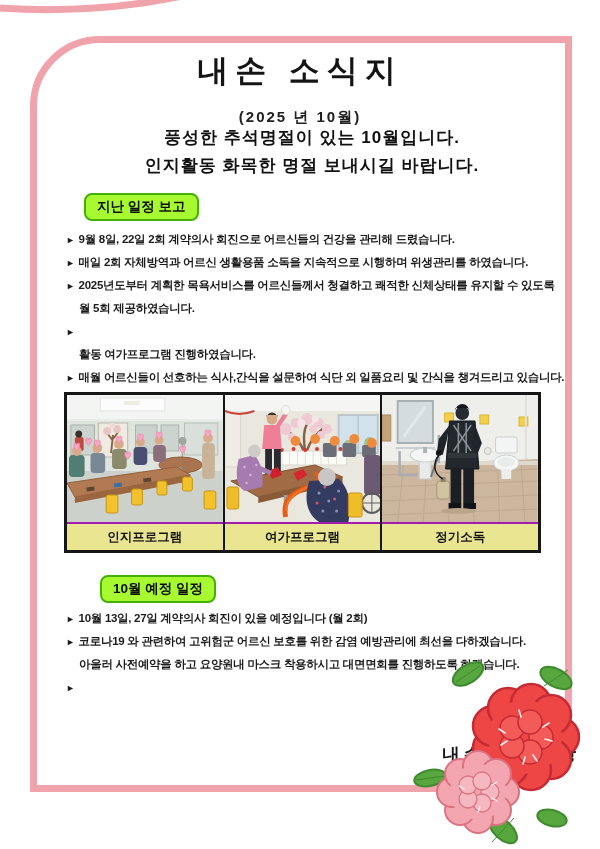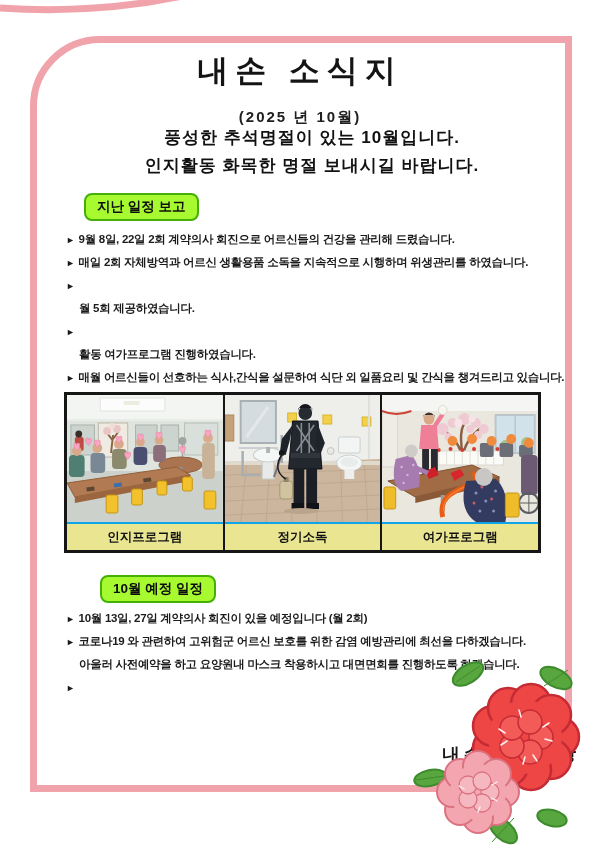"2025년도부터 계획한 목욕서비스를 어르신들께서 청결하고" span { html: none -> <span>2025년도부터 계획한 목욕서비스를 어르신들께서 청결하고 쾌적한 신체상태를 유지할 수 있도록</span> }
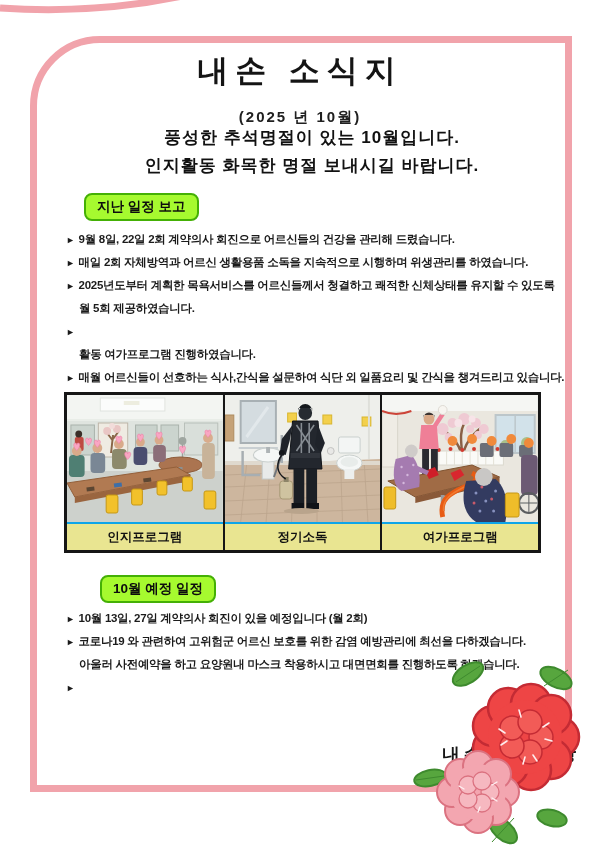"인지프로그램" .photo-caption { border-top: 2px solid #0ea5e9 -> 2px solid #a21caf }
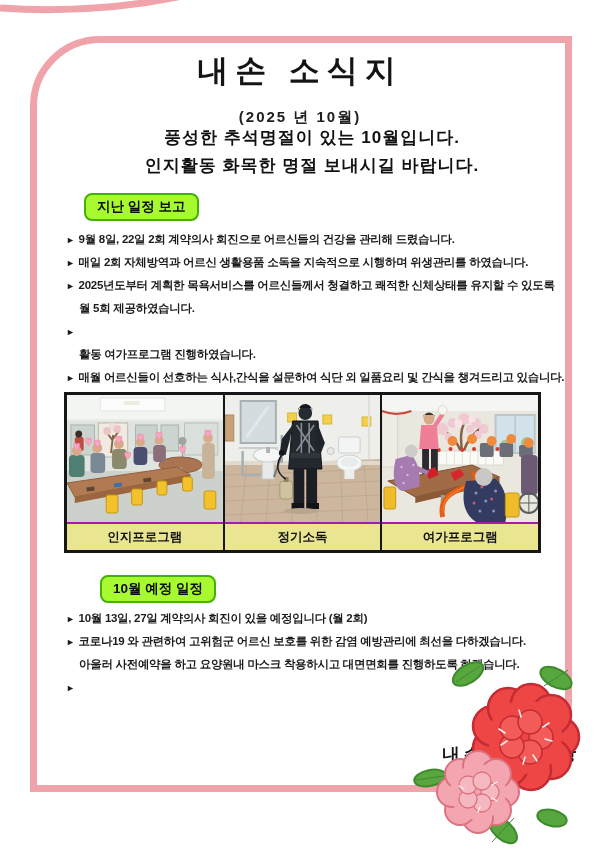"정기소독" div.photo-cell { order: before "여가프로그램" -> after "여가프로그램" }
